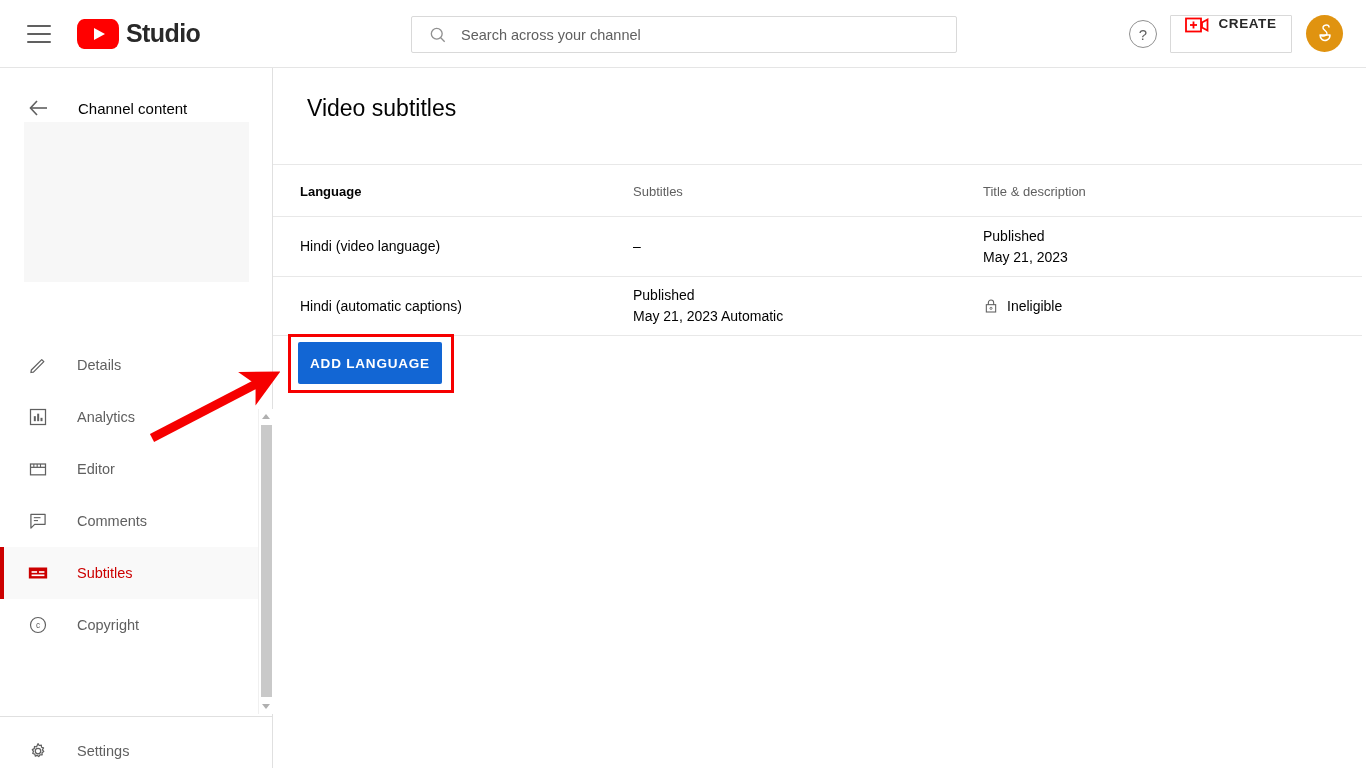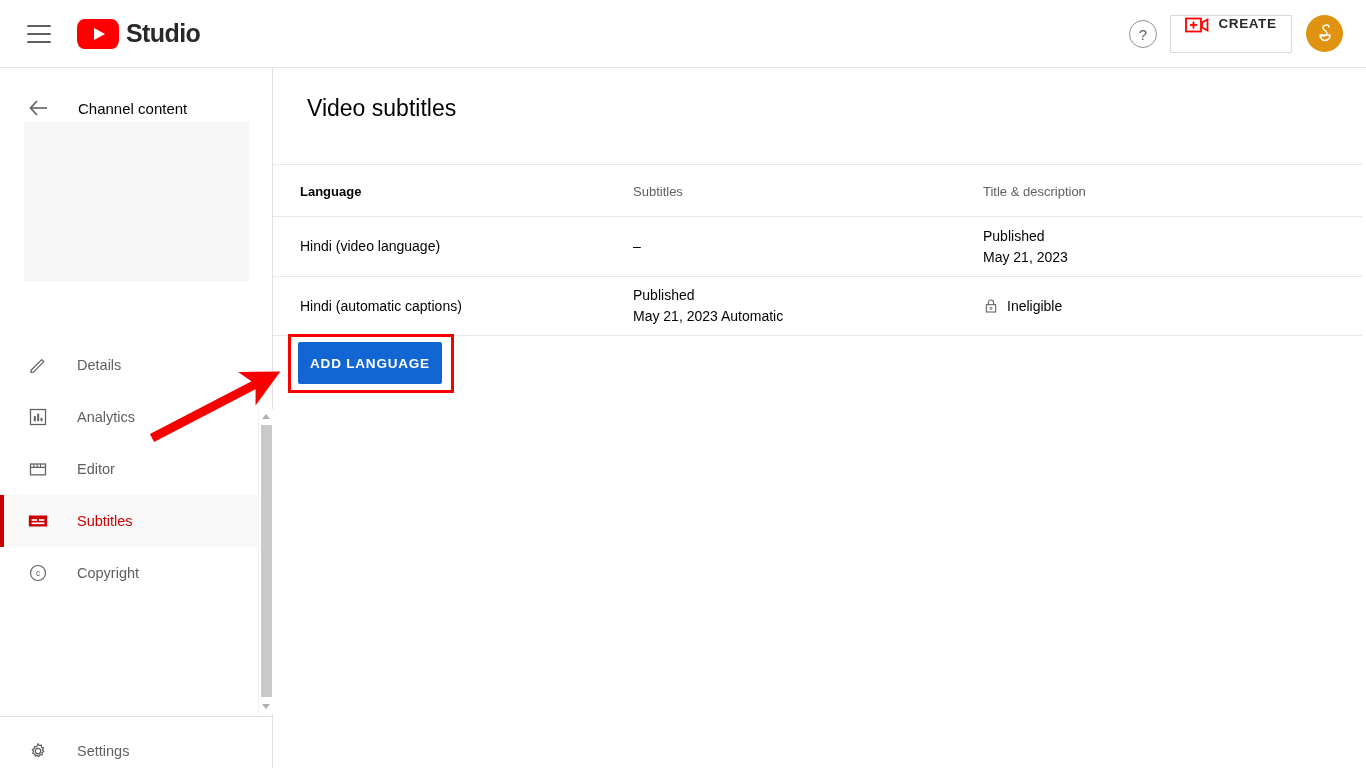"Search across your channel" div.searchbox { html: none -> <div> <svg> <circle></circle> <line></line> </svg> <input> </div> }
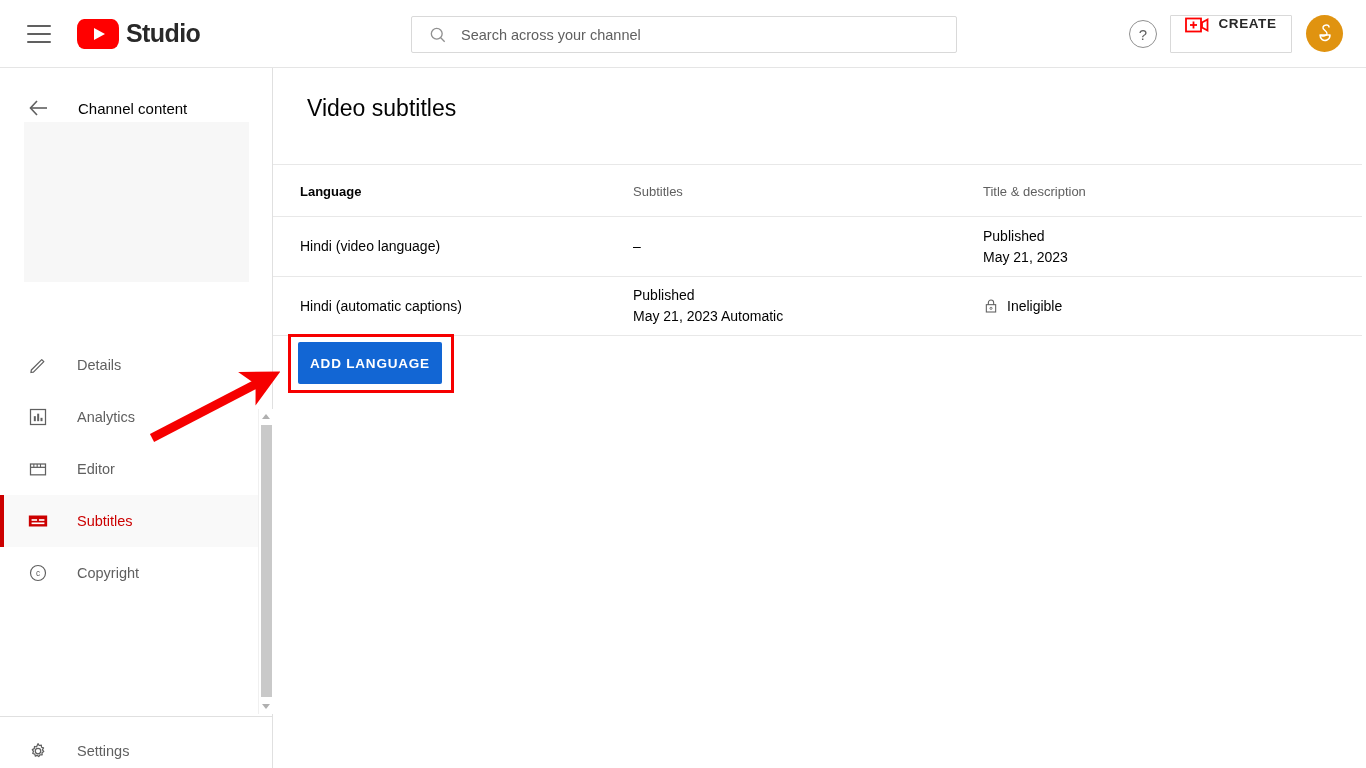"Comments" div.nav-item { html: none -> <div> <span> <svg> <path></path> <line></line> <line></line> </svg> </span> <span>Comments</span> </div> }
